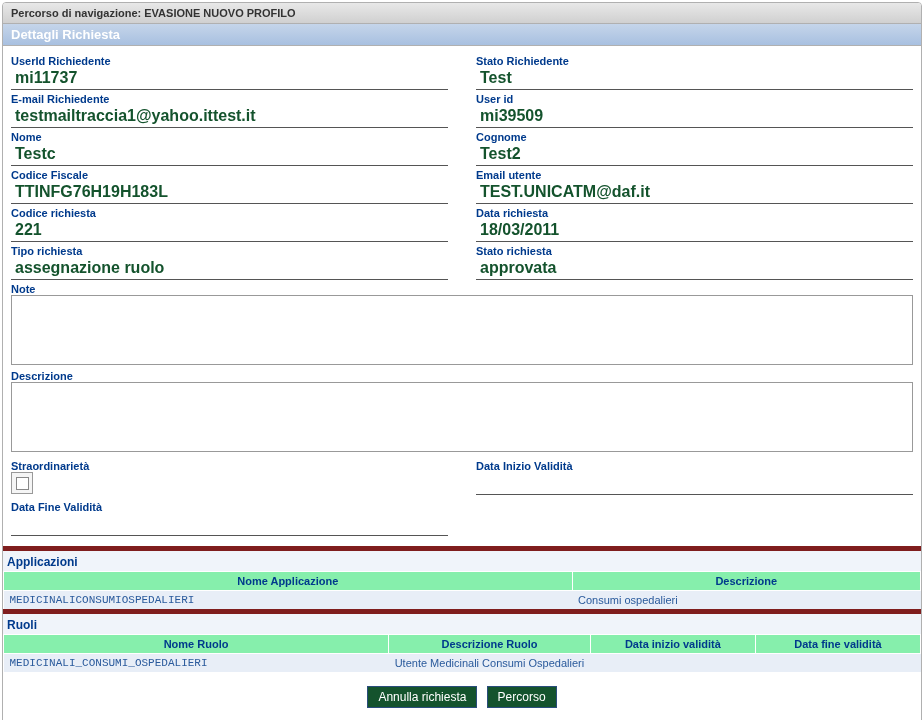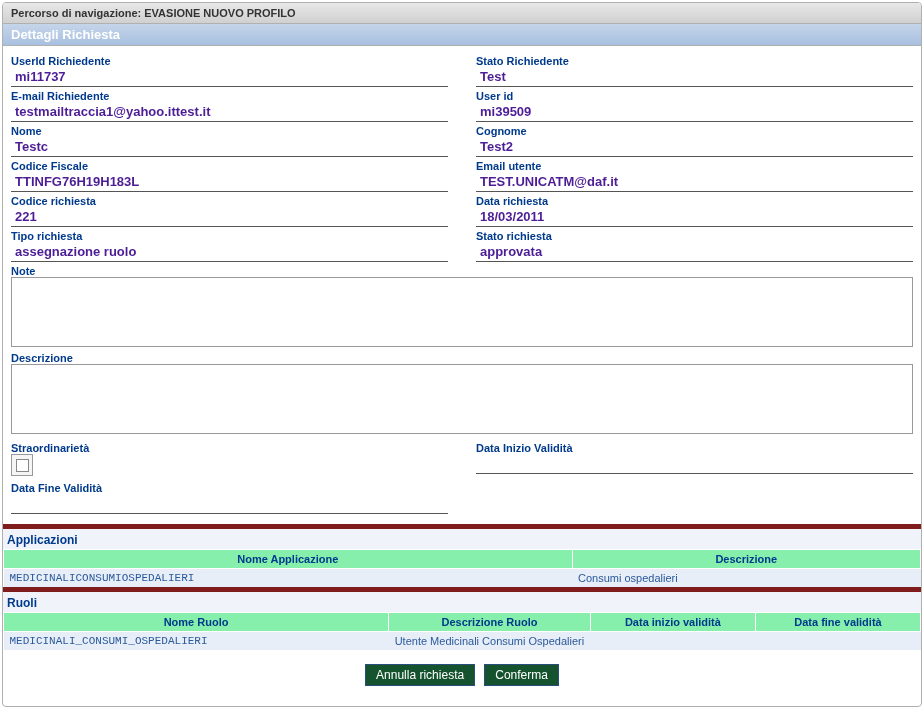"mi11737" .field-input { color: #4c1d95 -> #14532d; font-size: 13px -> 16px }
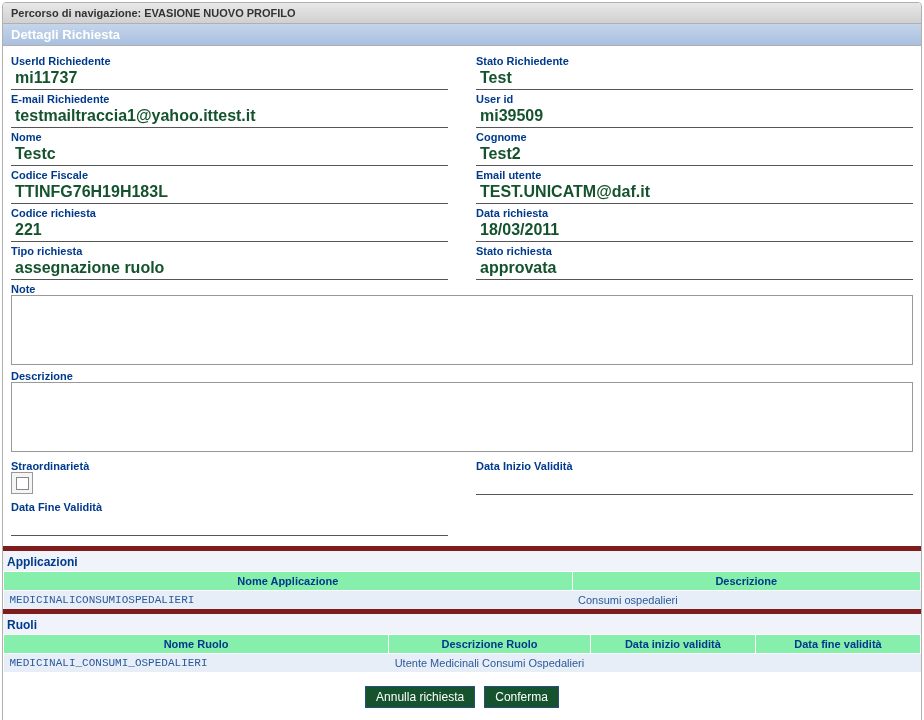"Conferma" button.btn { text: Conferma -> Percorso }
